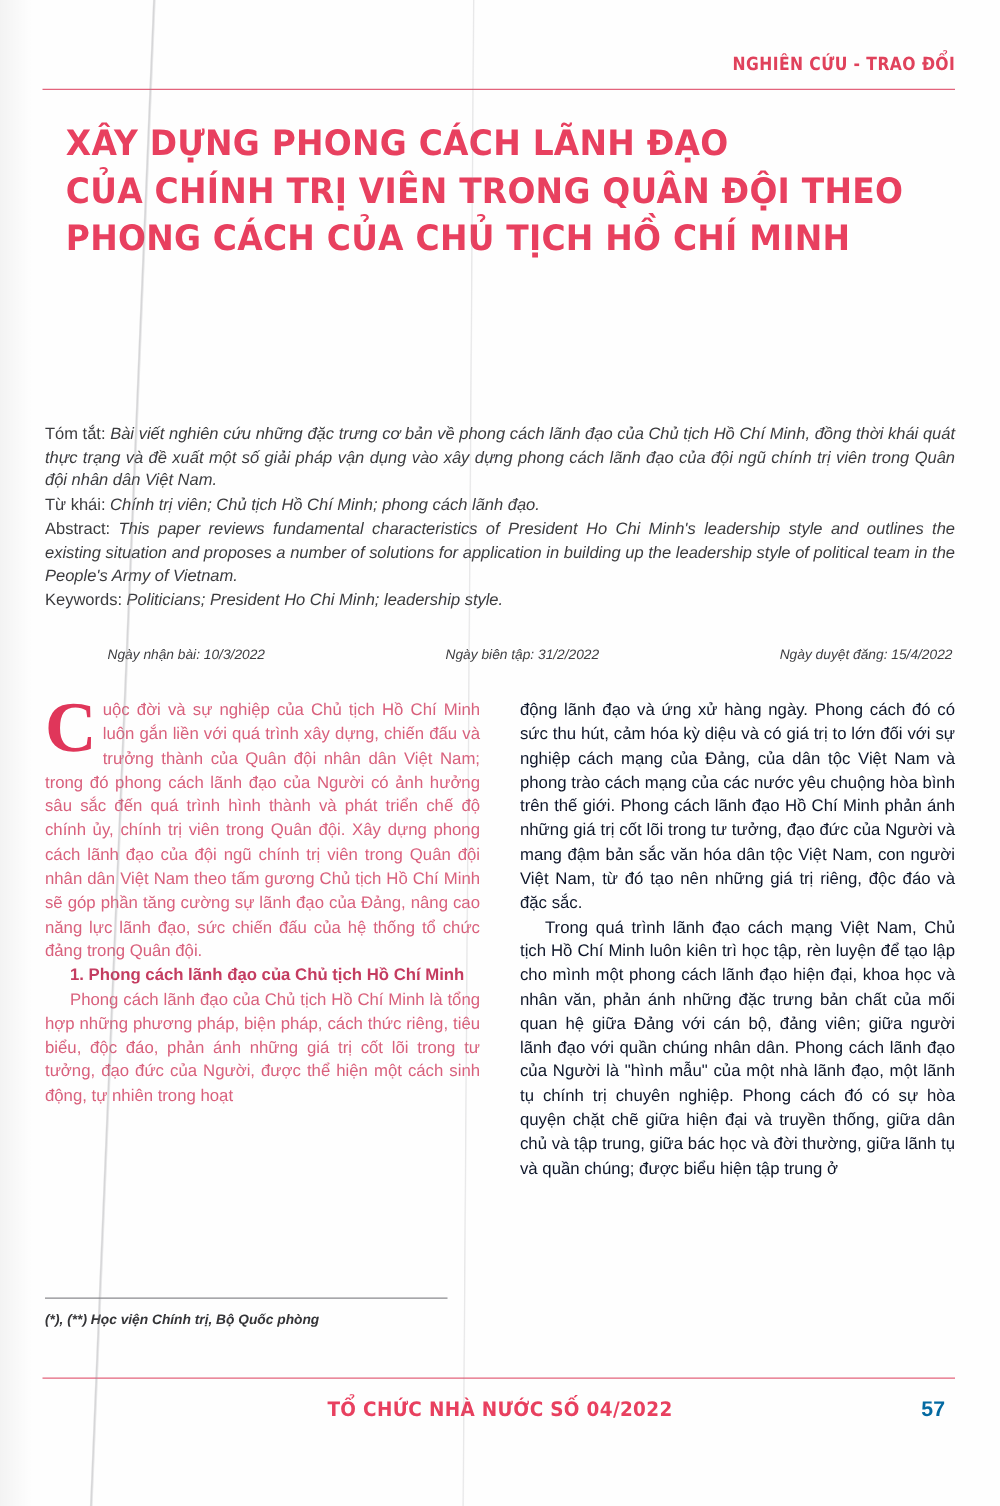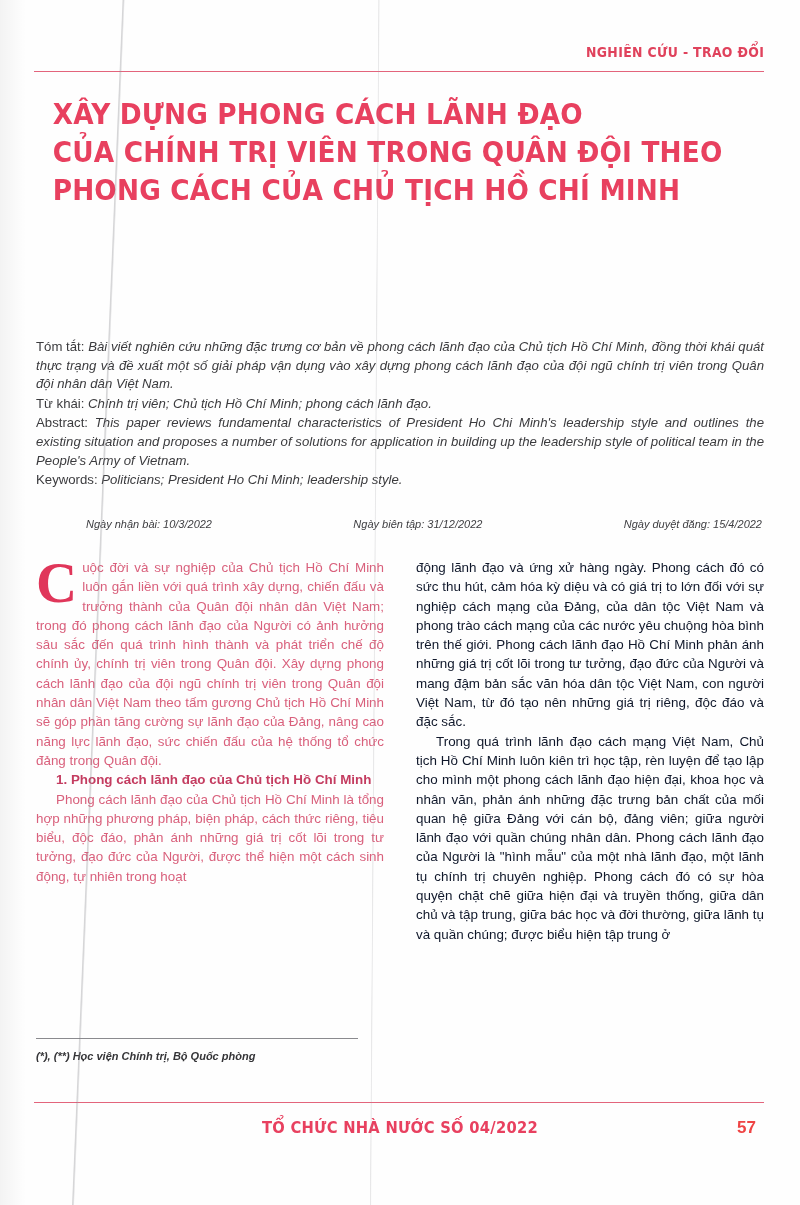"Ngày biên tập: 31/12/2022" span { text: 31/12/2022 -> 31/2/2022 }
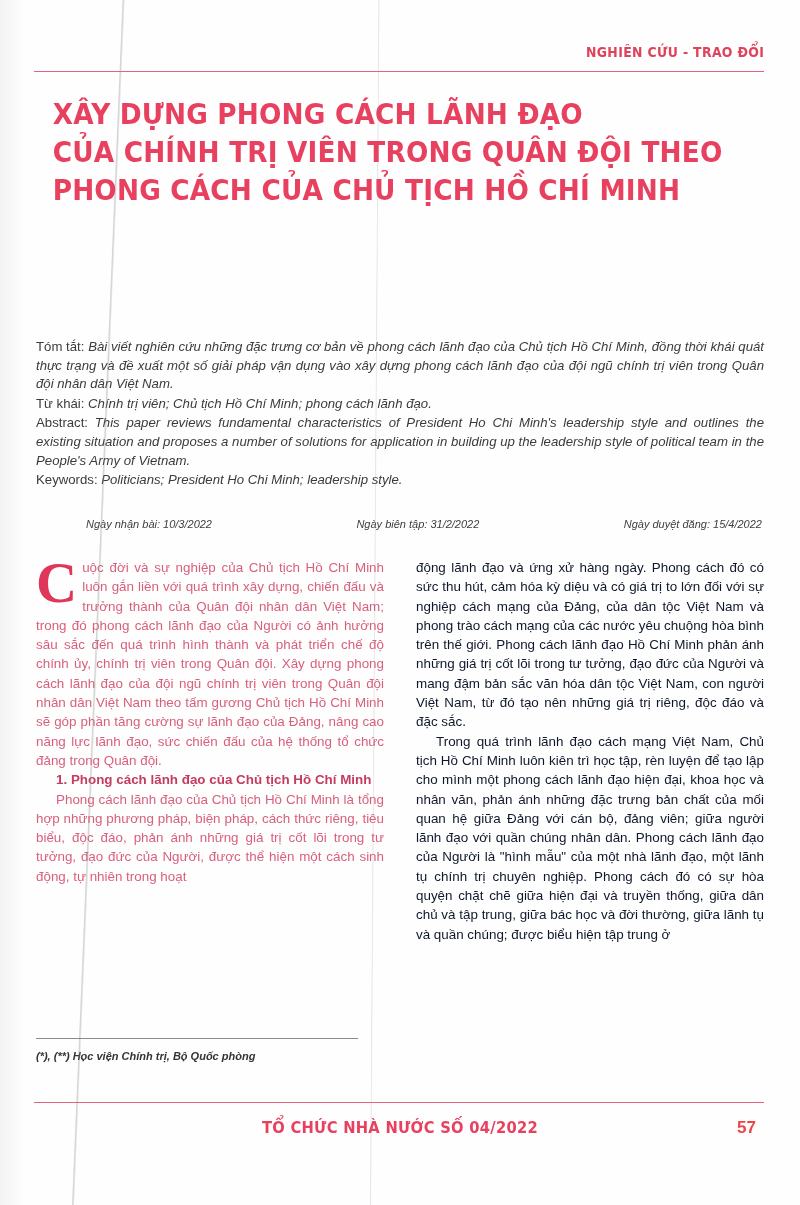"57" .page-number { color: #ef4444 -> #0369a1 }
